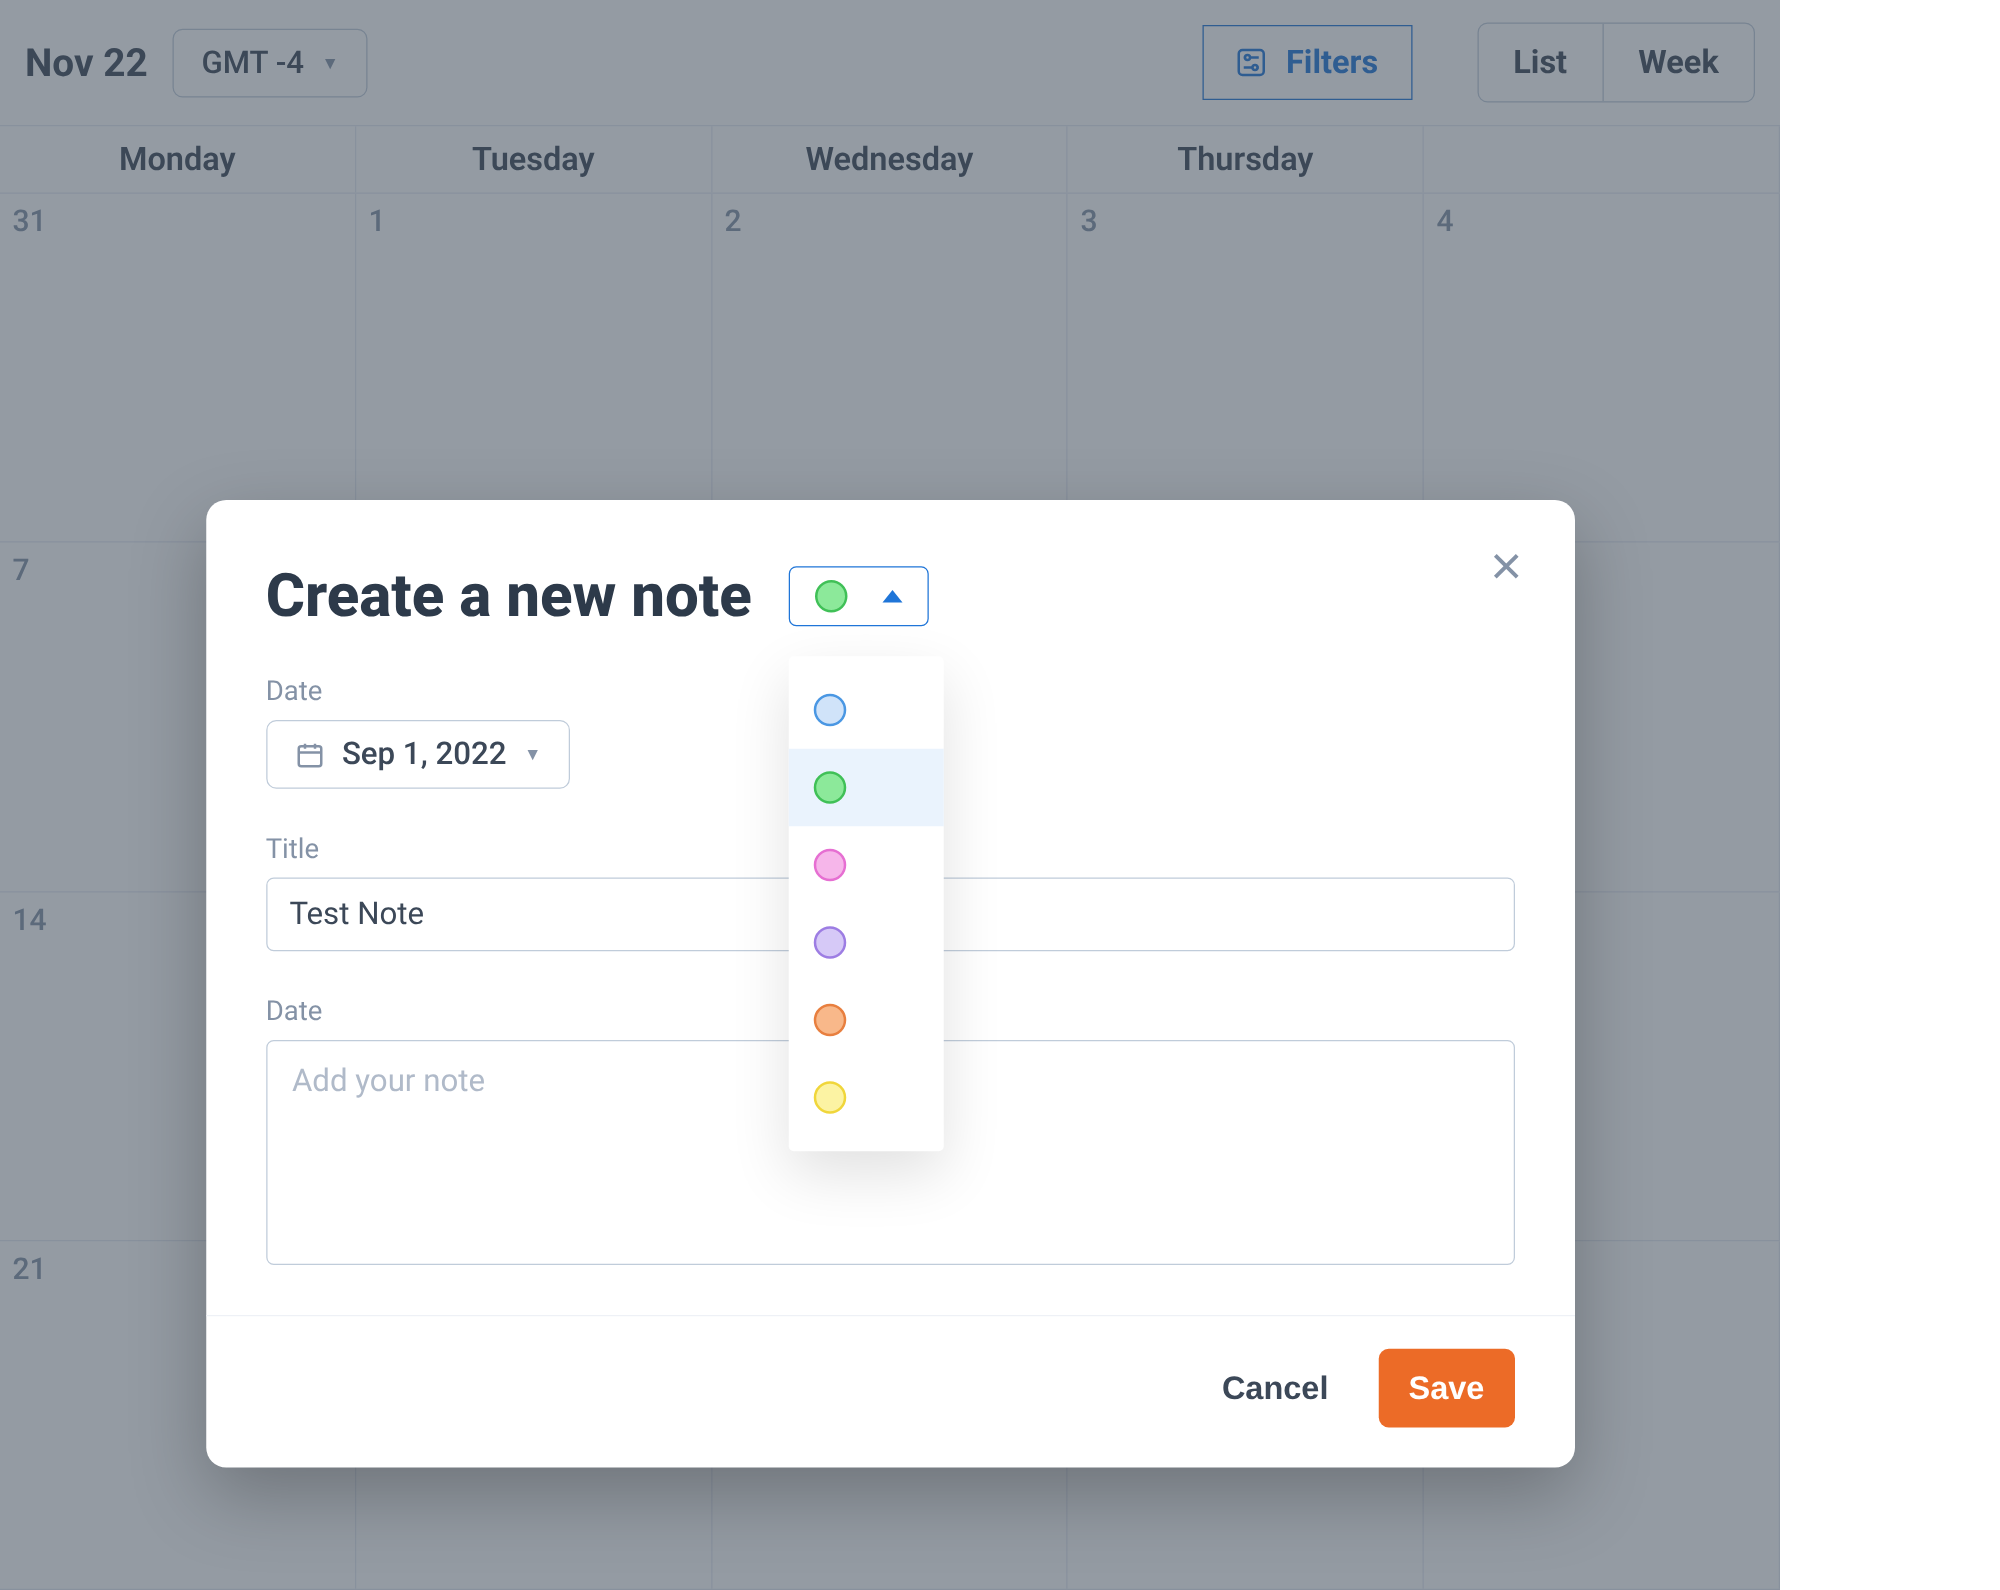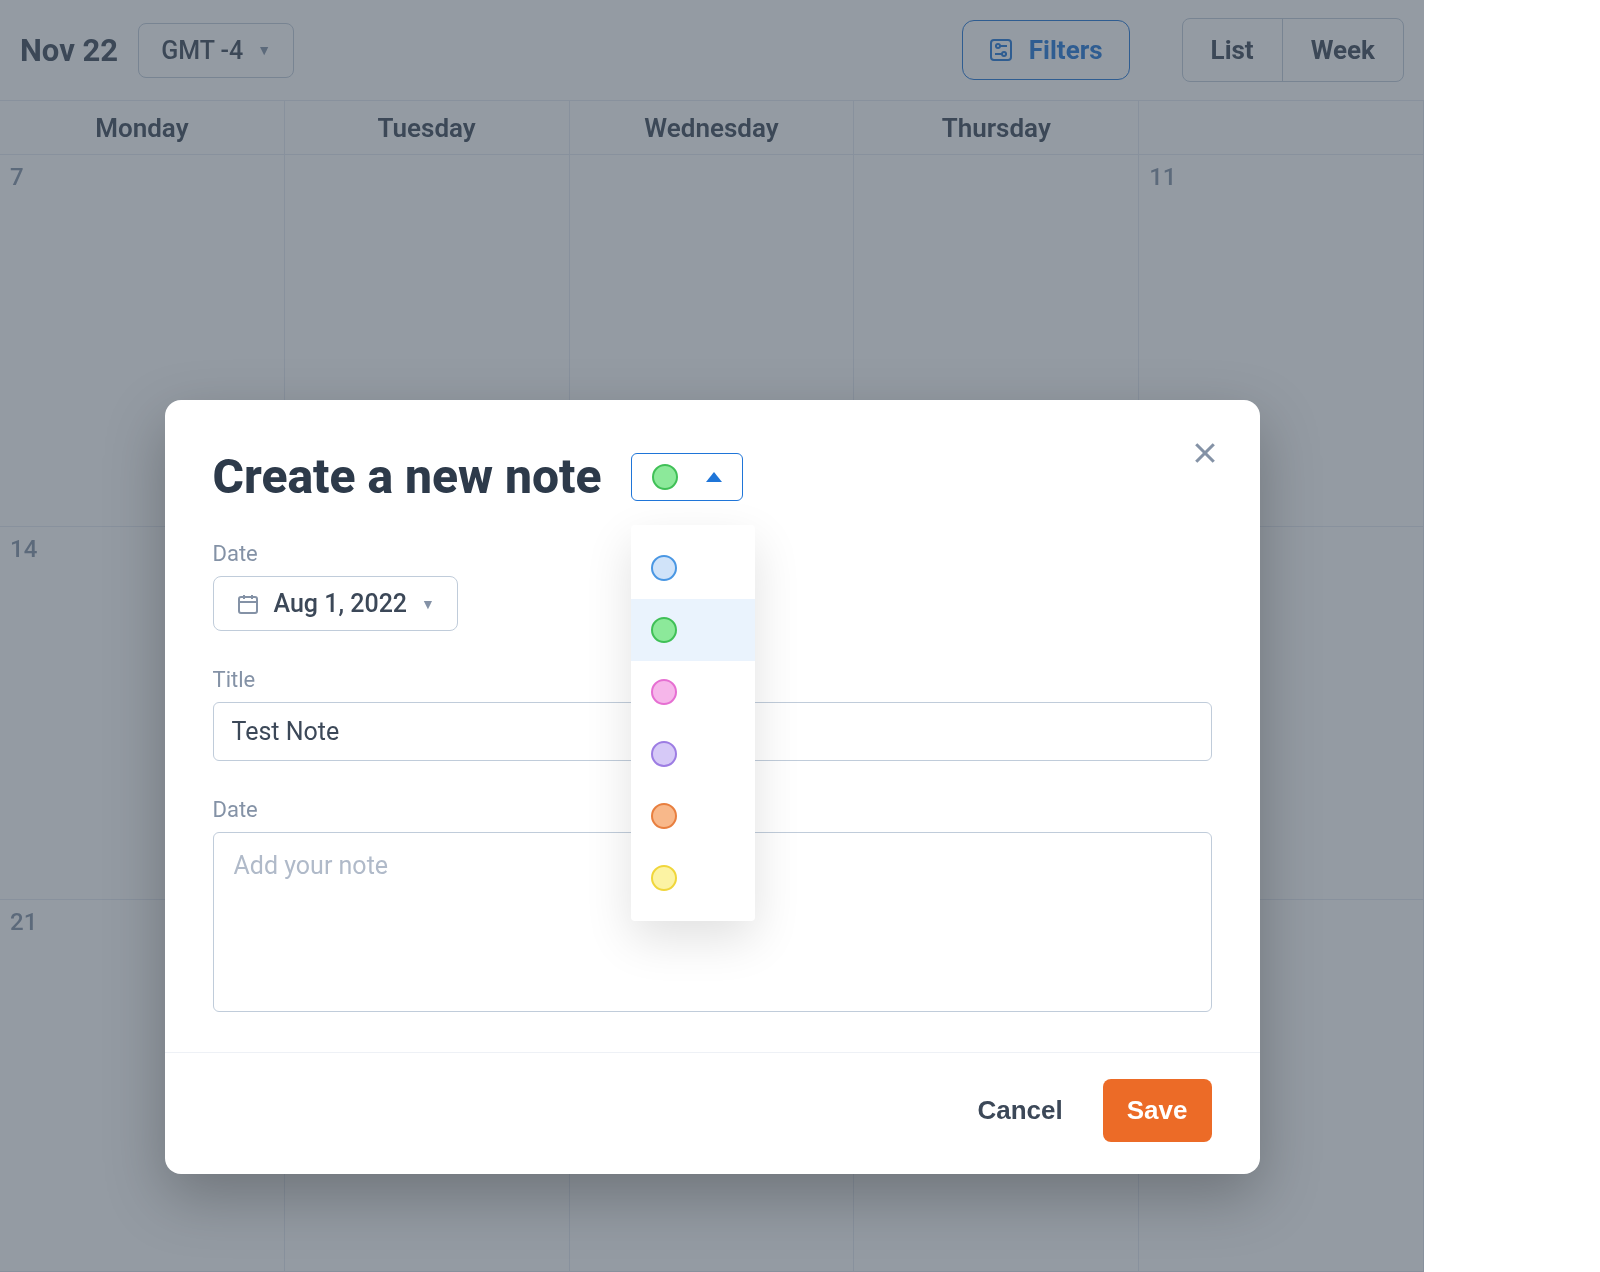"Filters" .filters-btn { border-radius: 12px -> 0 }
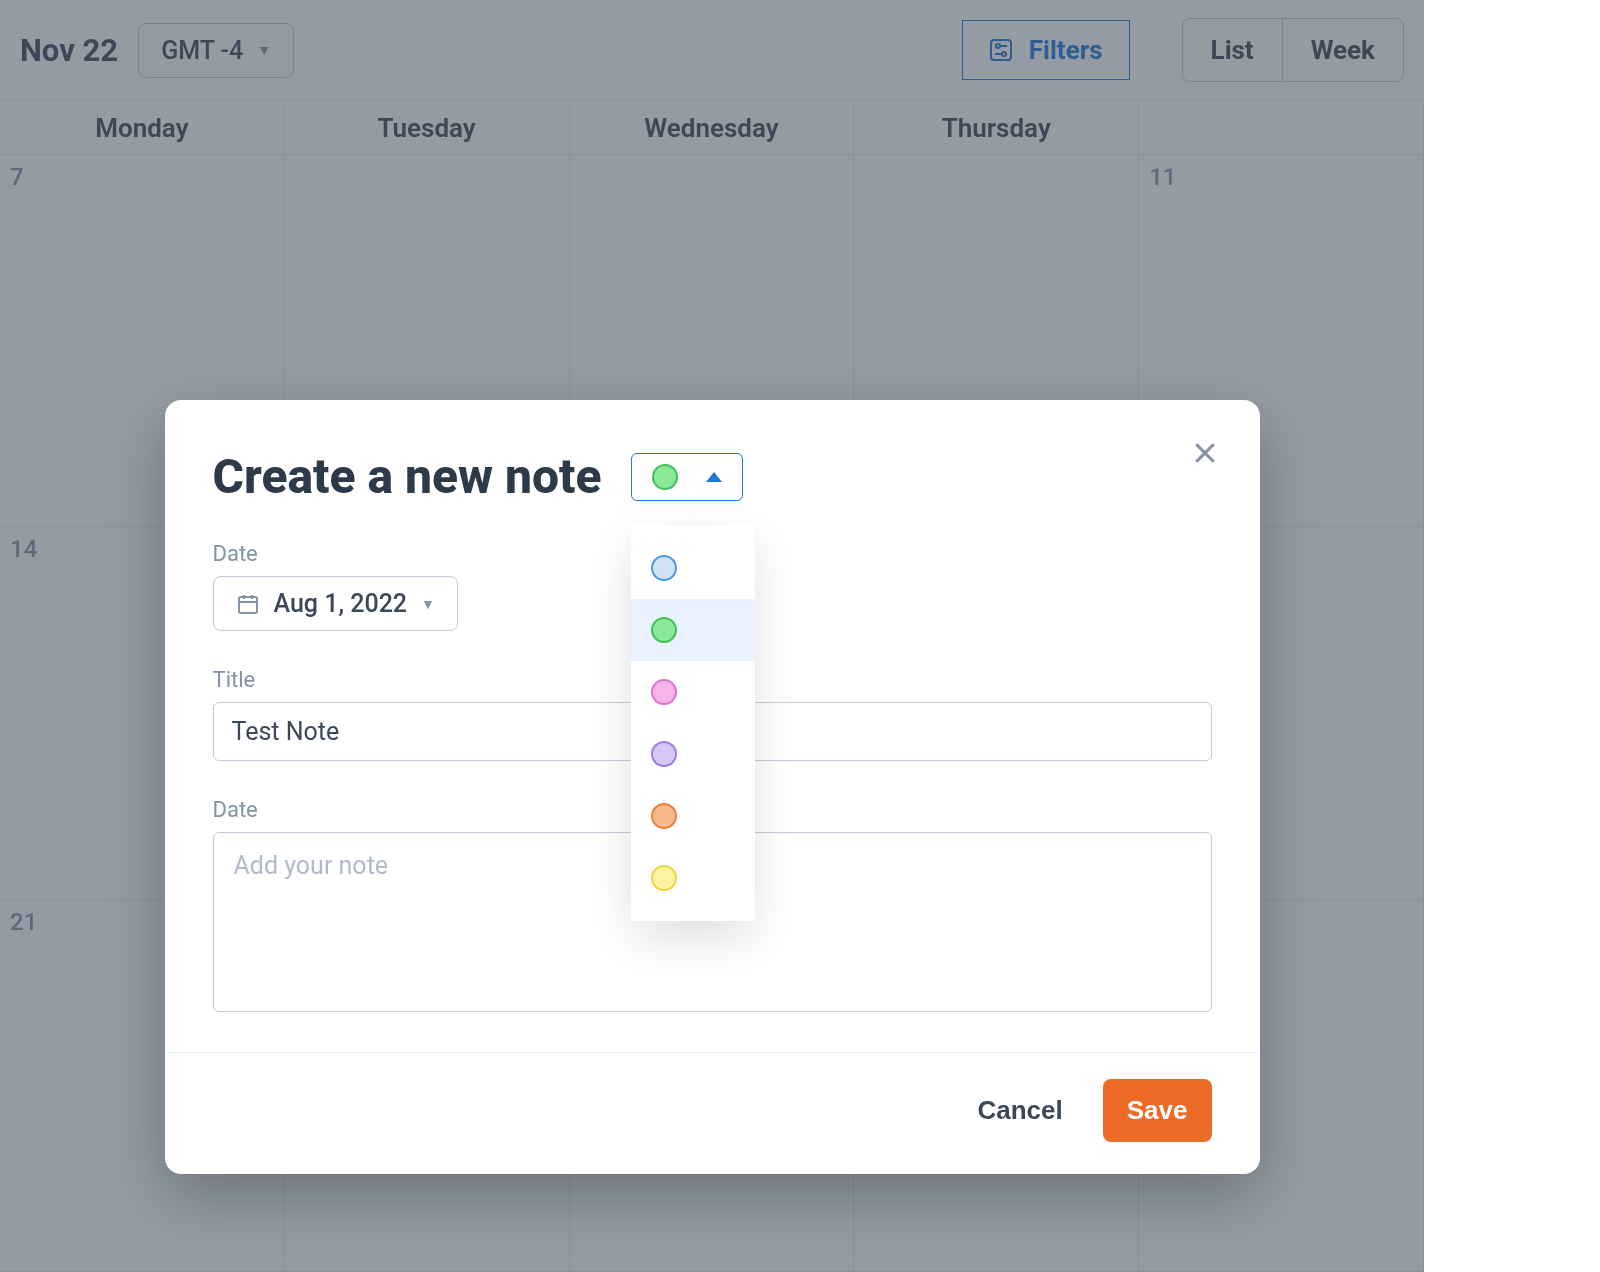"31" div.week { html: none -> <div> <div>31</div> <div>1</div> <div>2</div> <div>3</div> <div>4</div> </div> }
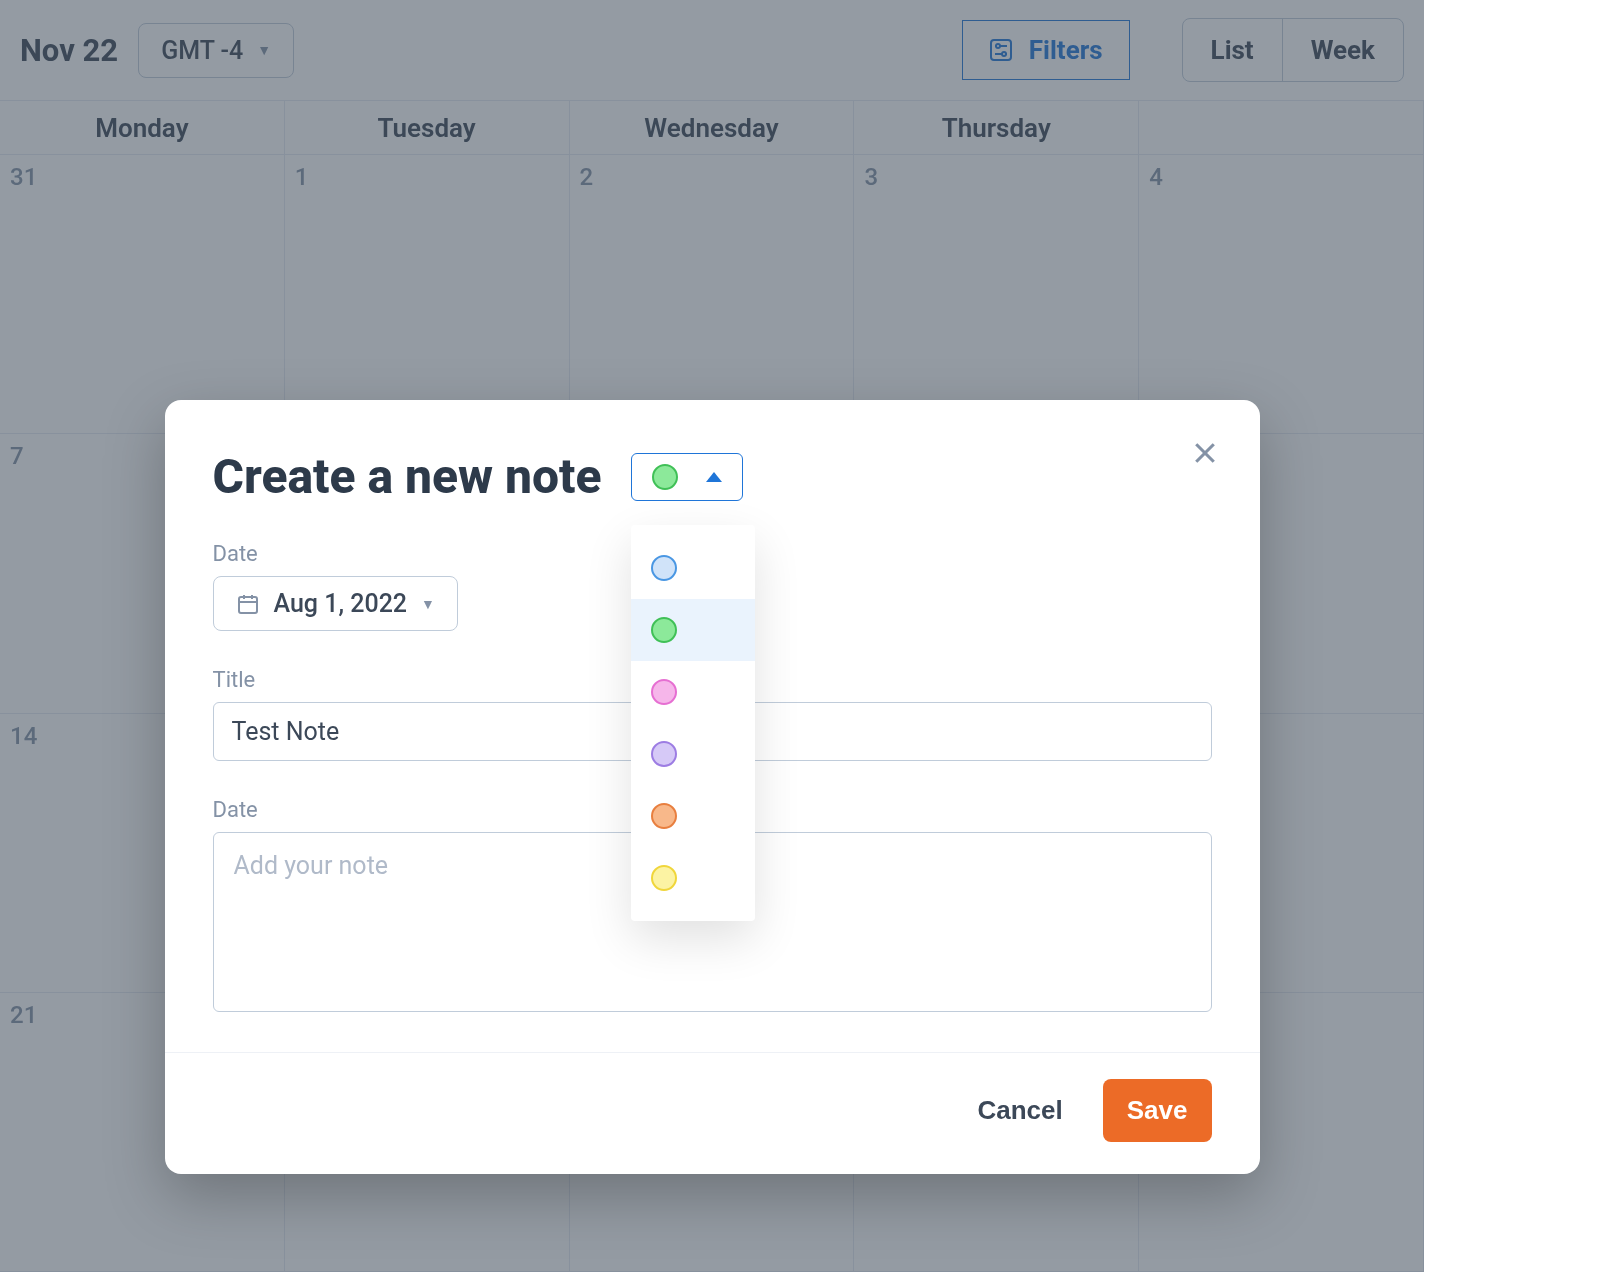"Aug 1, 2022" span { text: Aug -> Sep }
